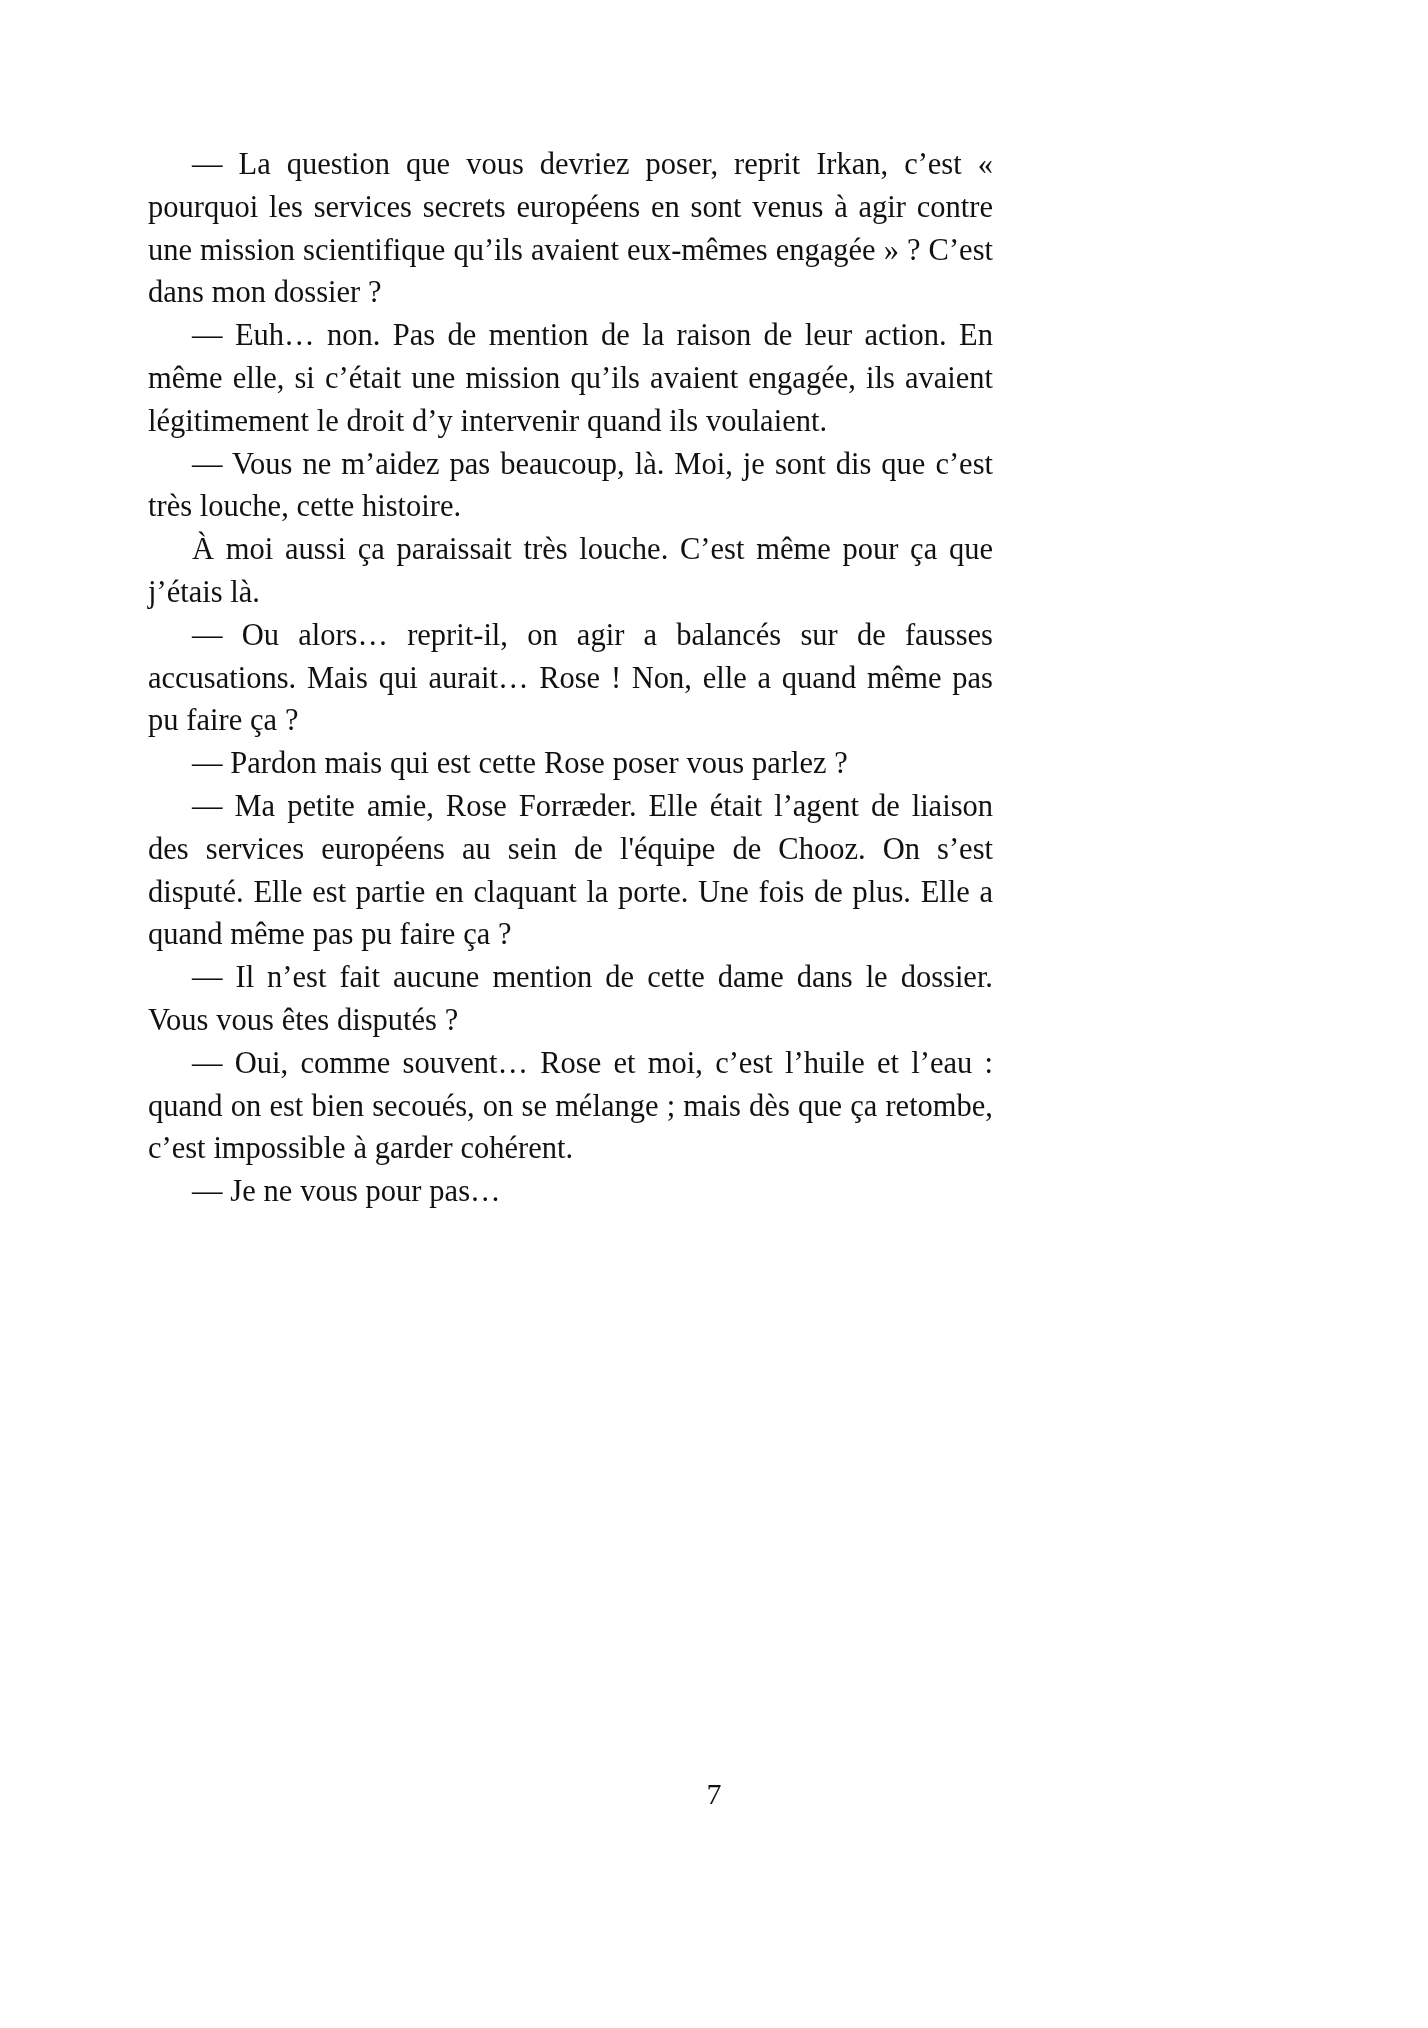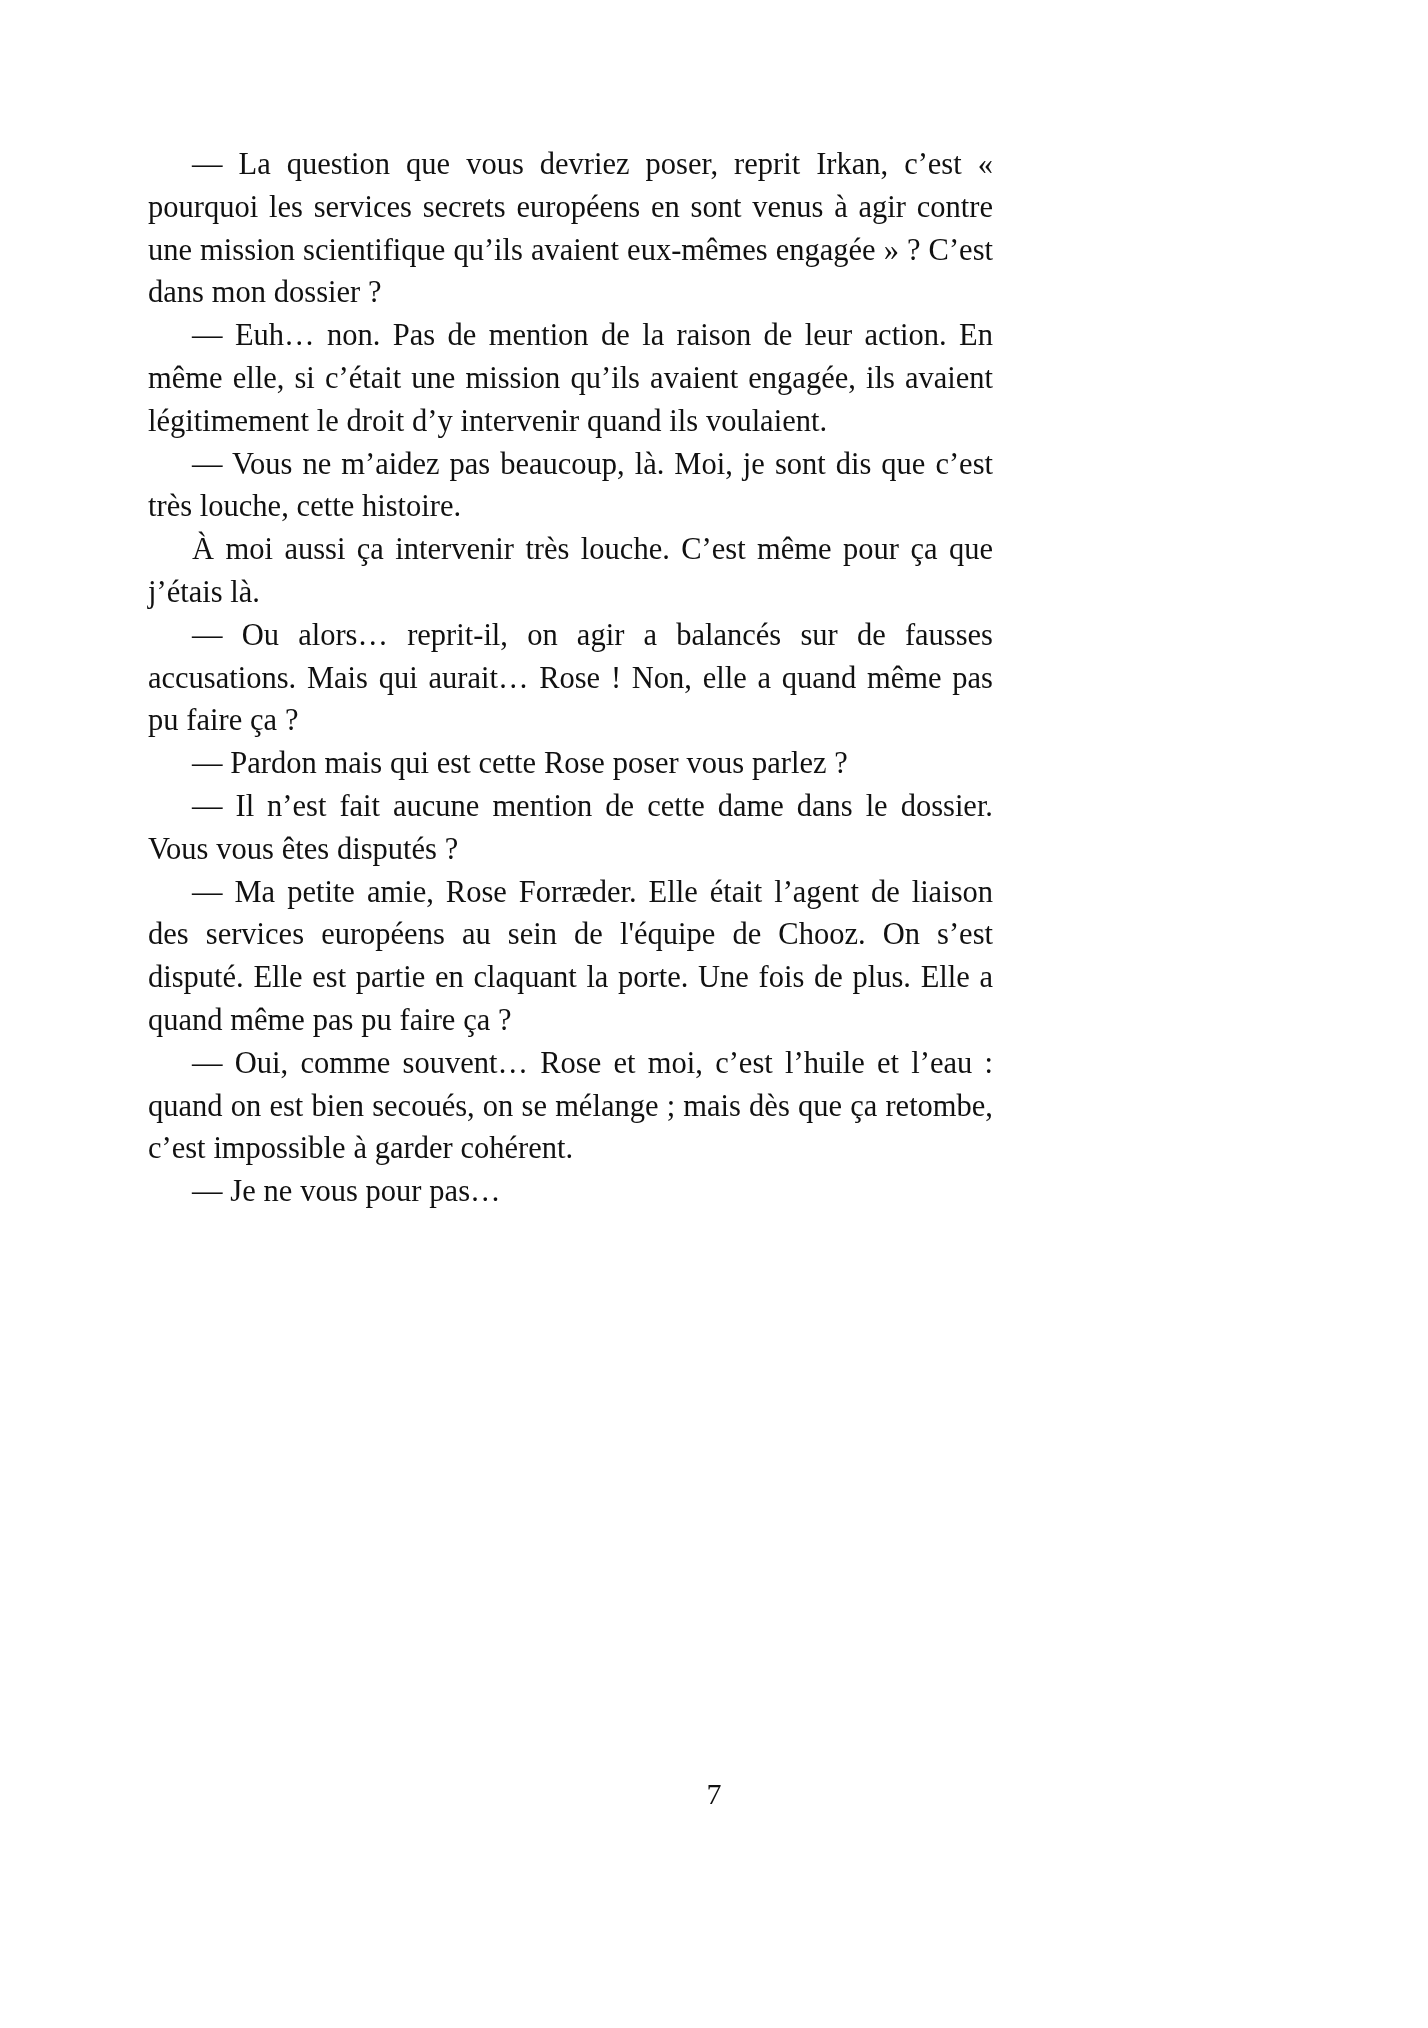"À moi aussi ça intervenir" p.para { text: intervenir -> paraissait }
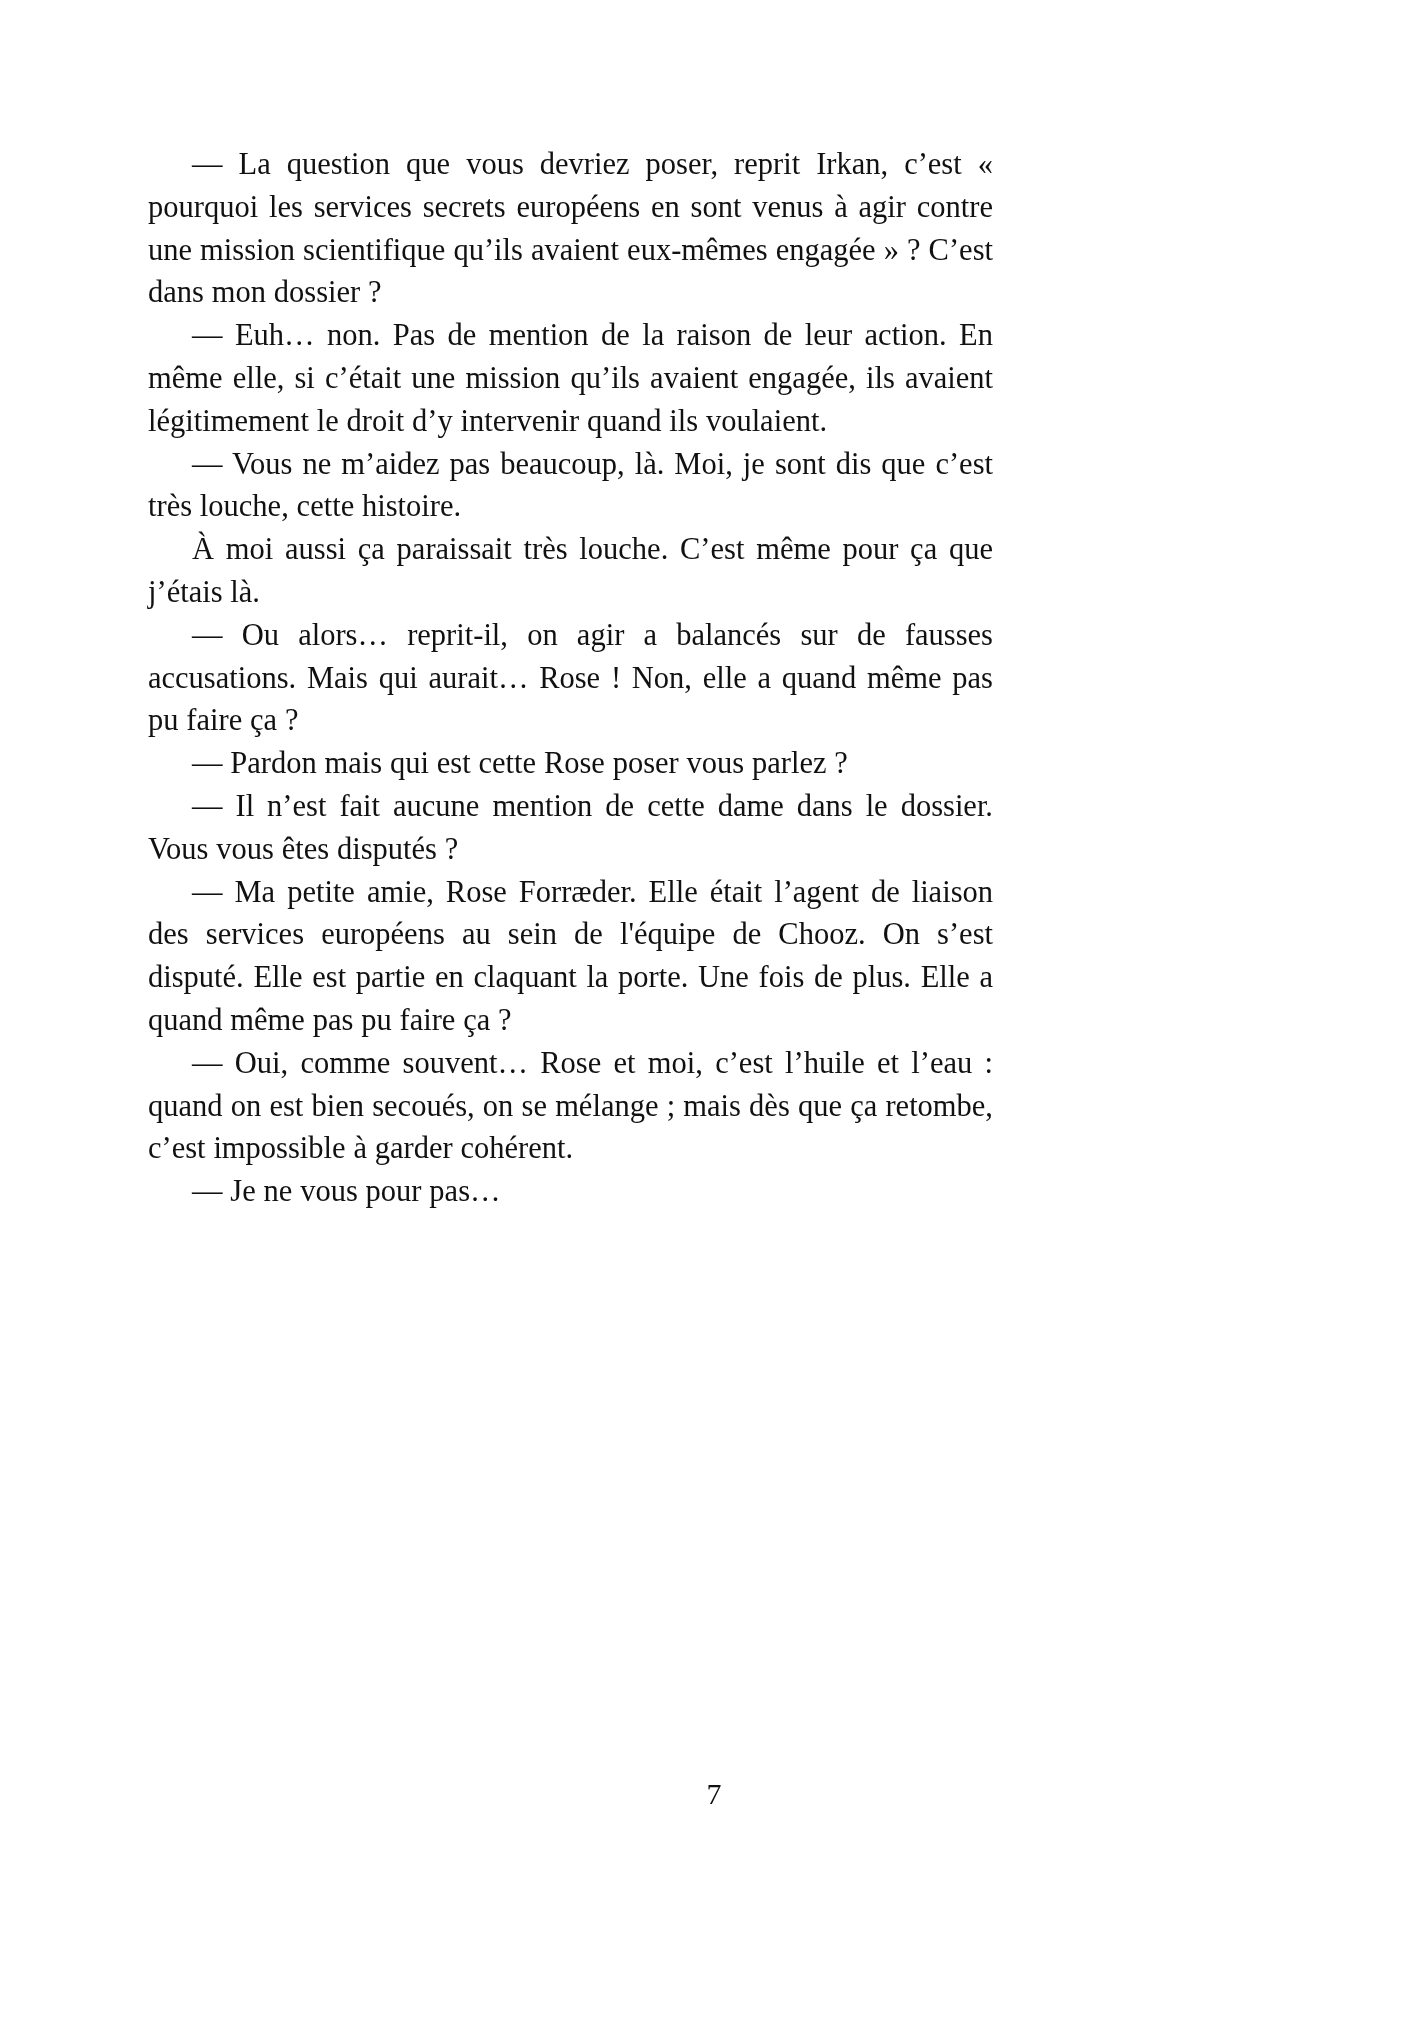"— Il n’est fait aucune" p.para { order: before "— Ma petite amie, Rose" -> after "— Ma petite amie, Rose" }
